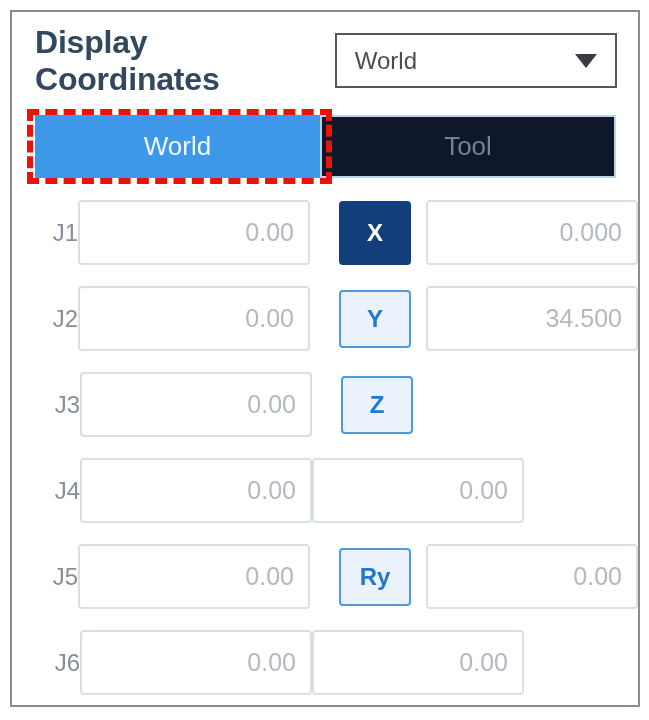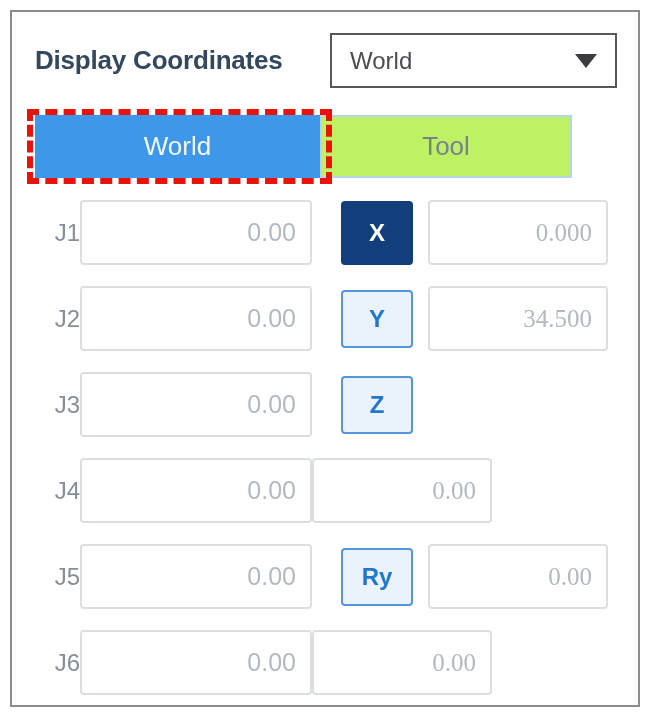"Display Coordinates" .title { font-size: 26px -> 32px }
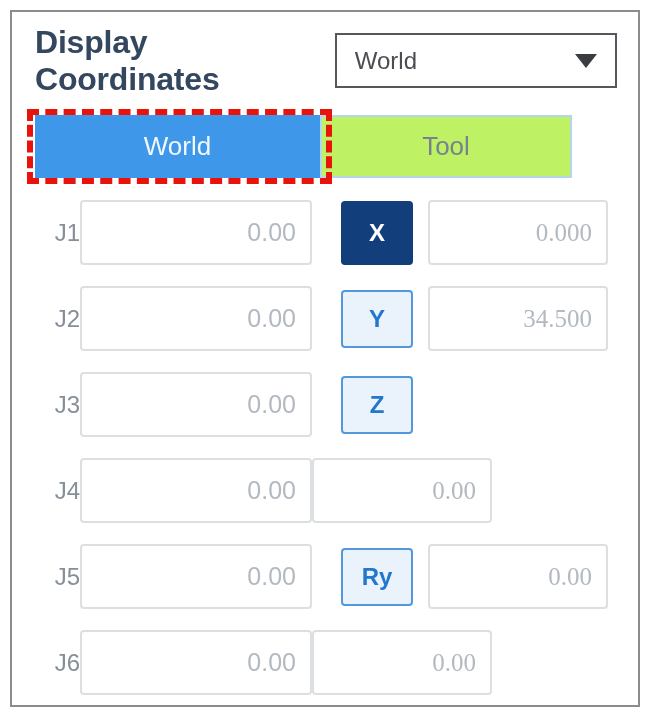"Tool" .tab-tool { background: #bef264 -> #0f172a; width: 252px -> 296px }
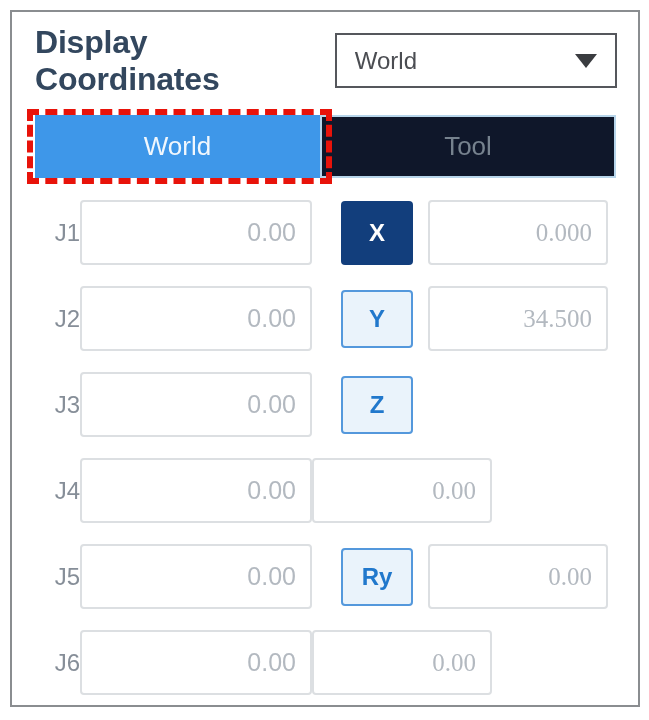"0.000" .ainput { font-family: Liberation Serif, serif -> none; width: 180px -> 212px }
